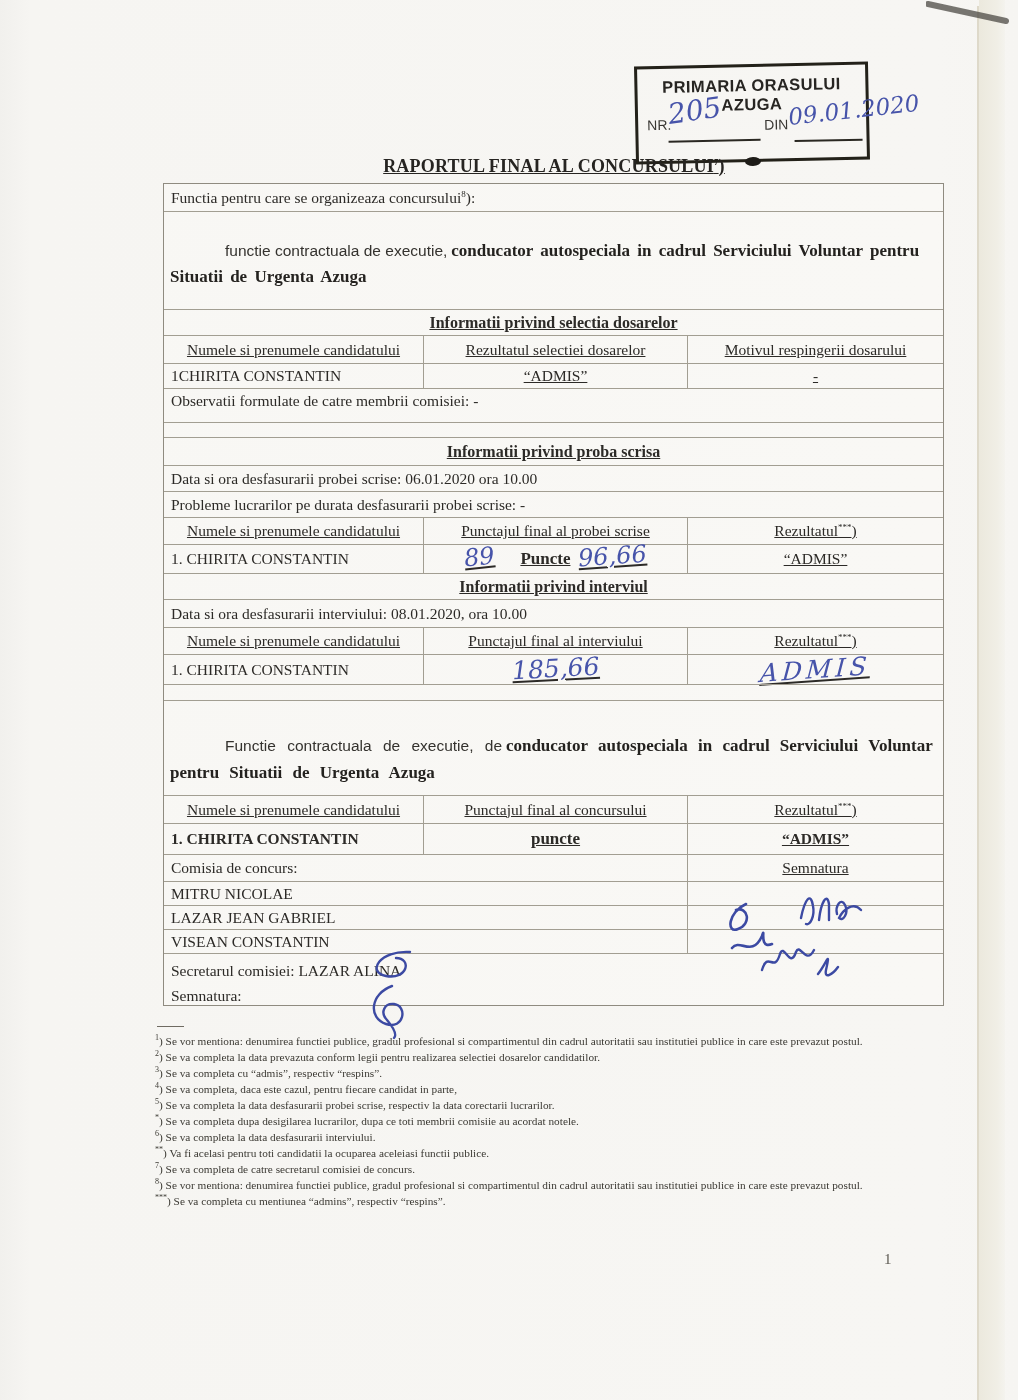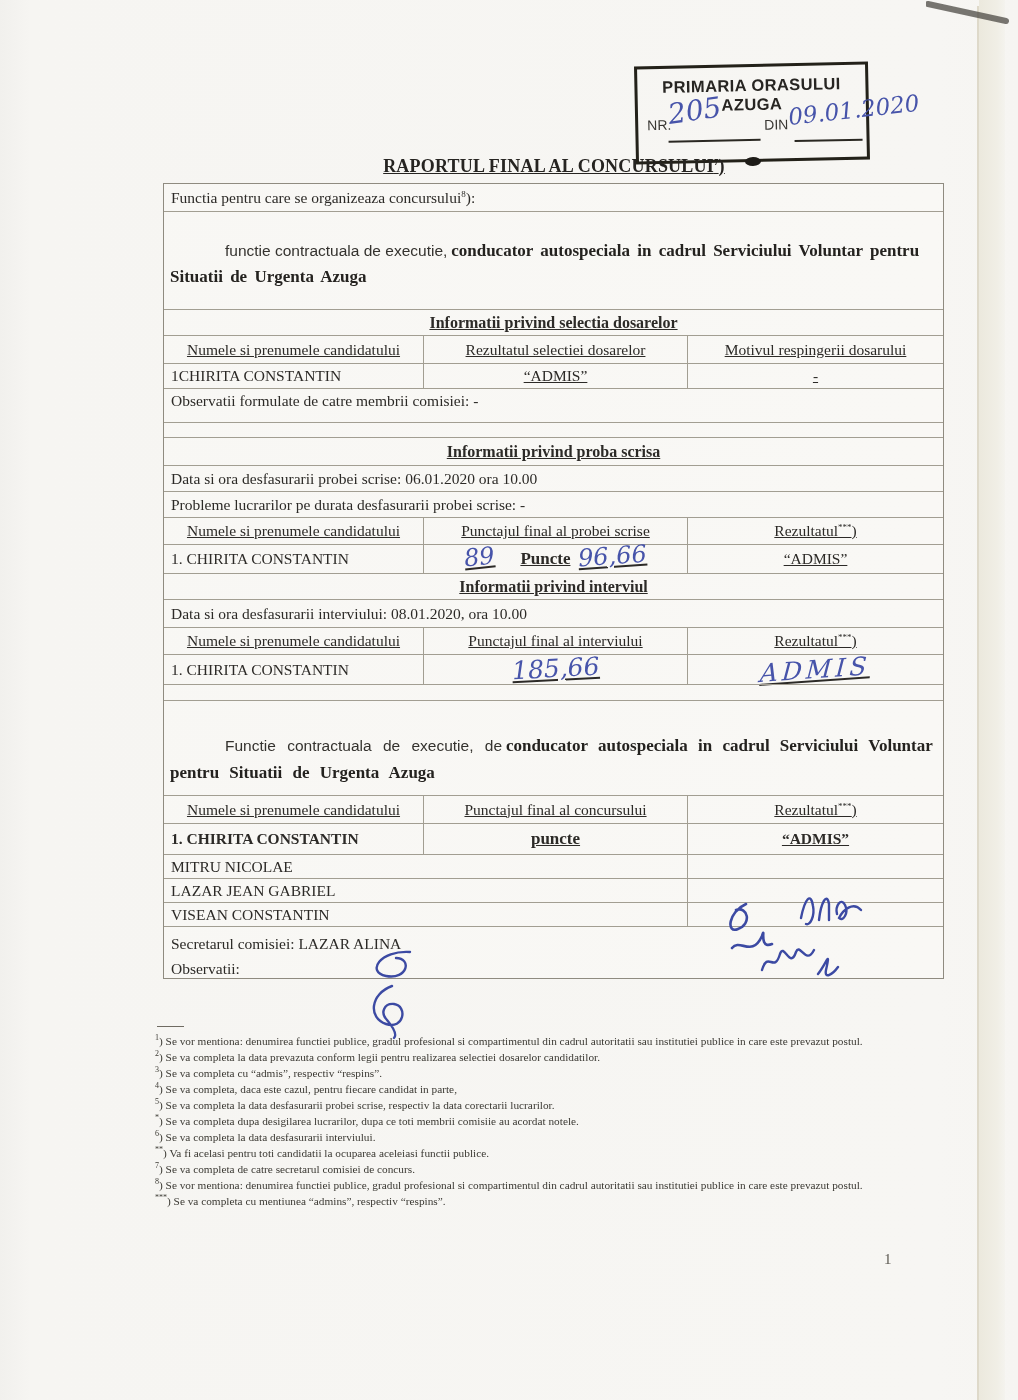"Comisia de concurs:" div.row { html: none -> <div> <div>Comisia de concurs:</div> <div>Semnatura</div> </div> }
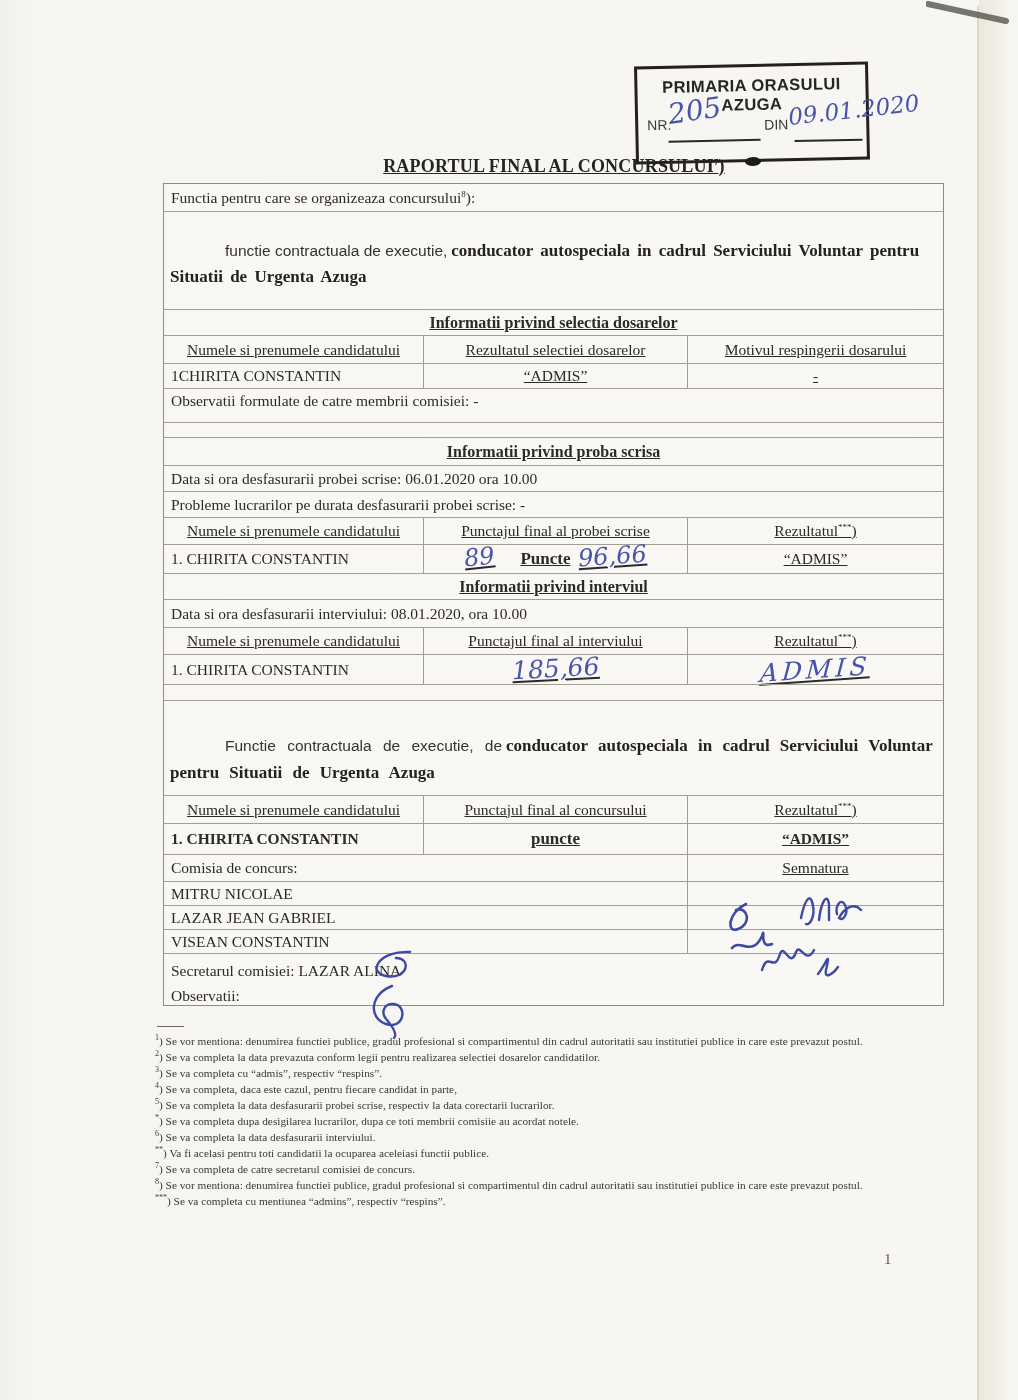"Observatii:" span.secline { text: Observatii -> Semnatura }
